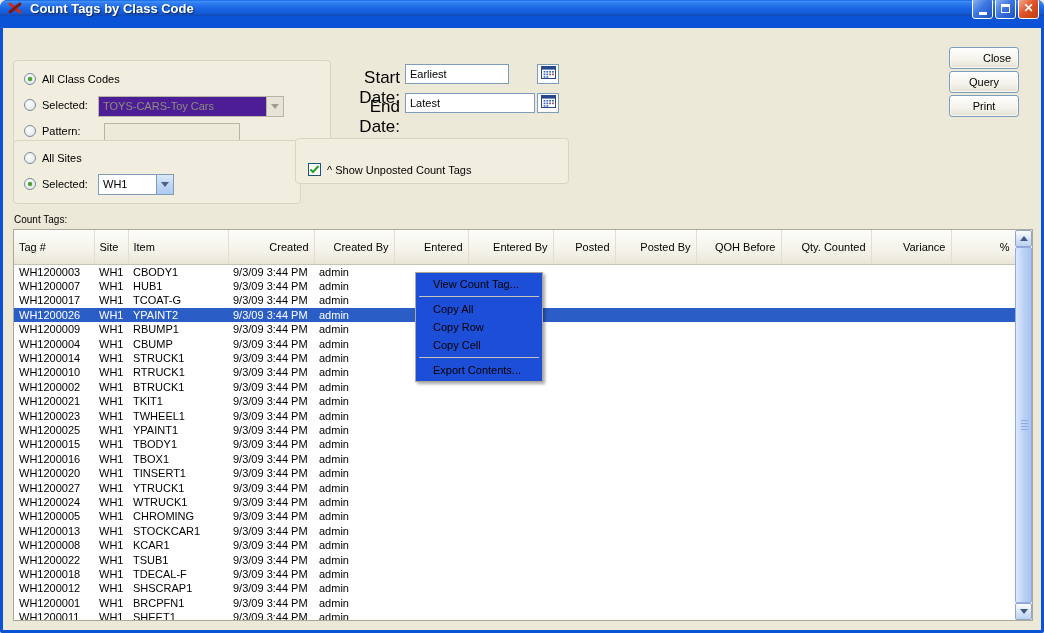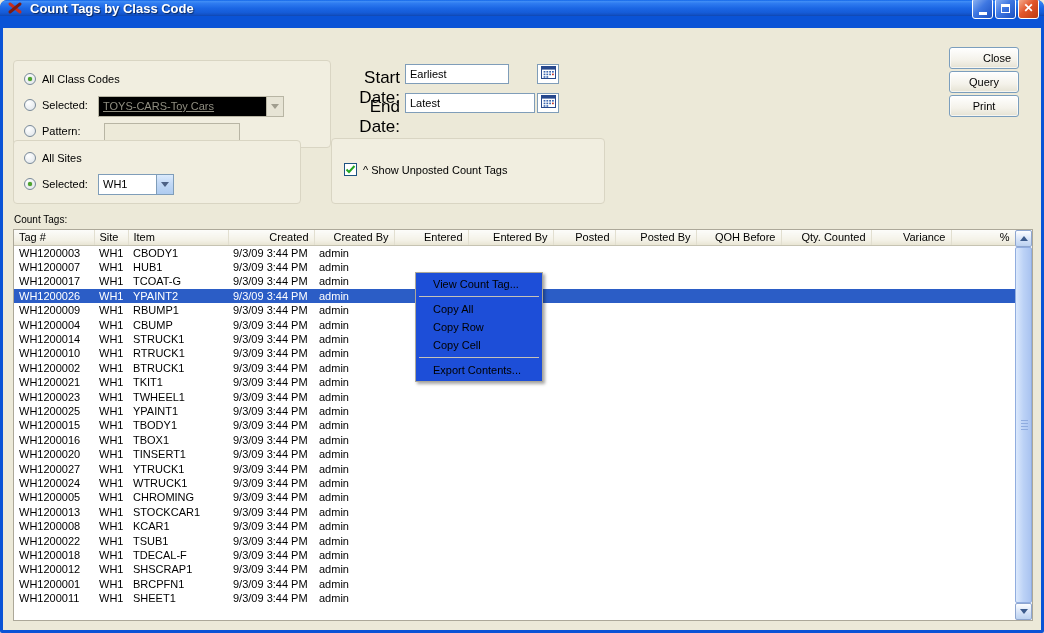"TOYS-CARS-Toy Cars" .combo.disabled { background: #000000 -> #4c1d95; text-decoration: underline -> none }
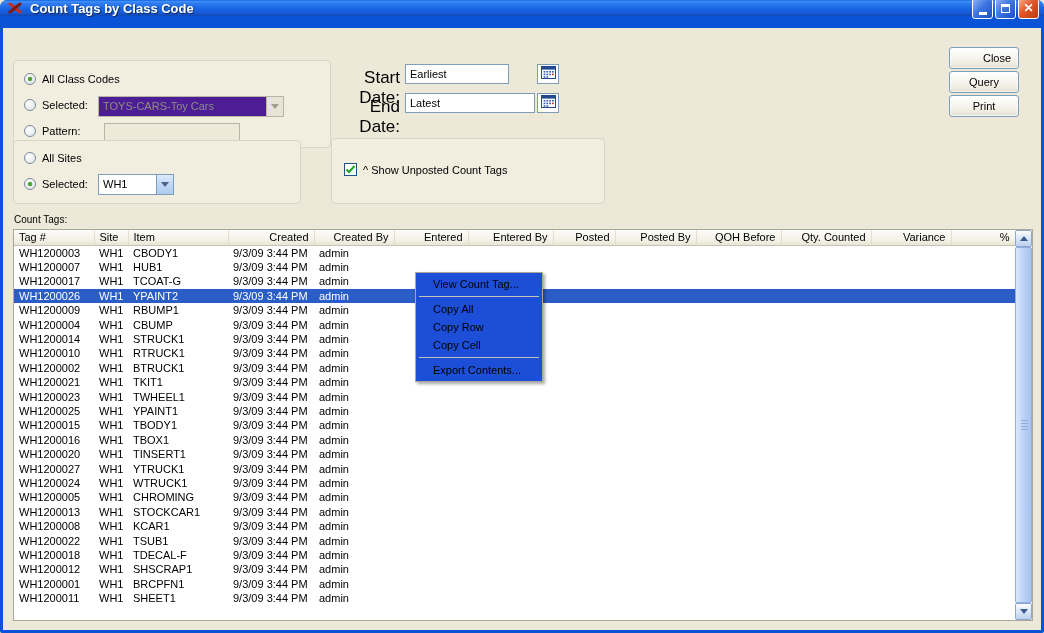"^ Show Unposted Count Tags" div.groupbox { height: 66px -> 46px; margin-left: 36px -> none }
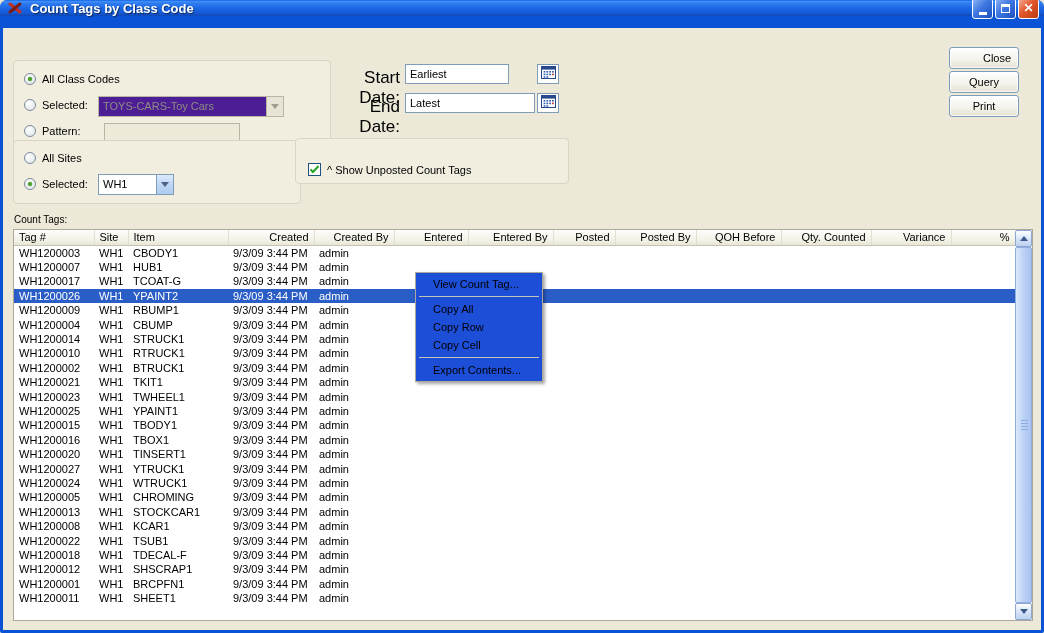"Tag #" table.grid thead th { height: 15px -> 34px }
